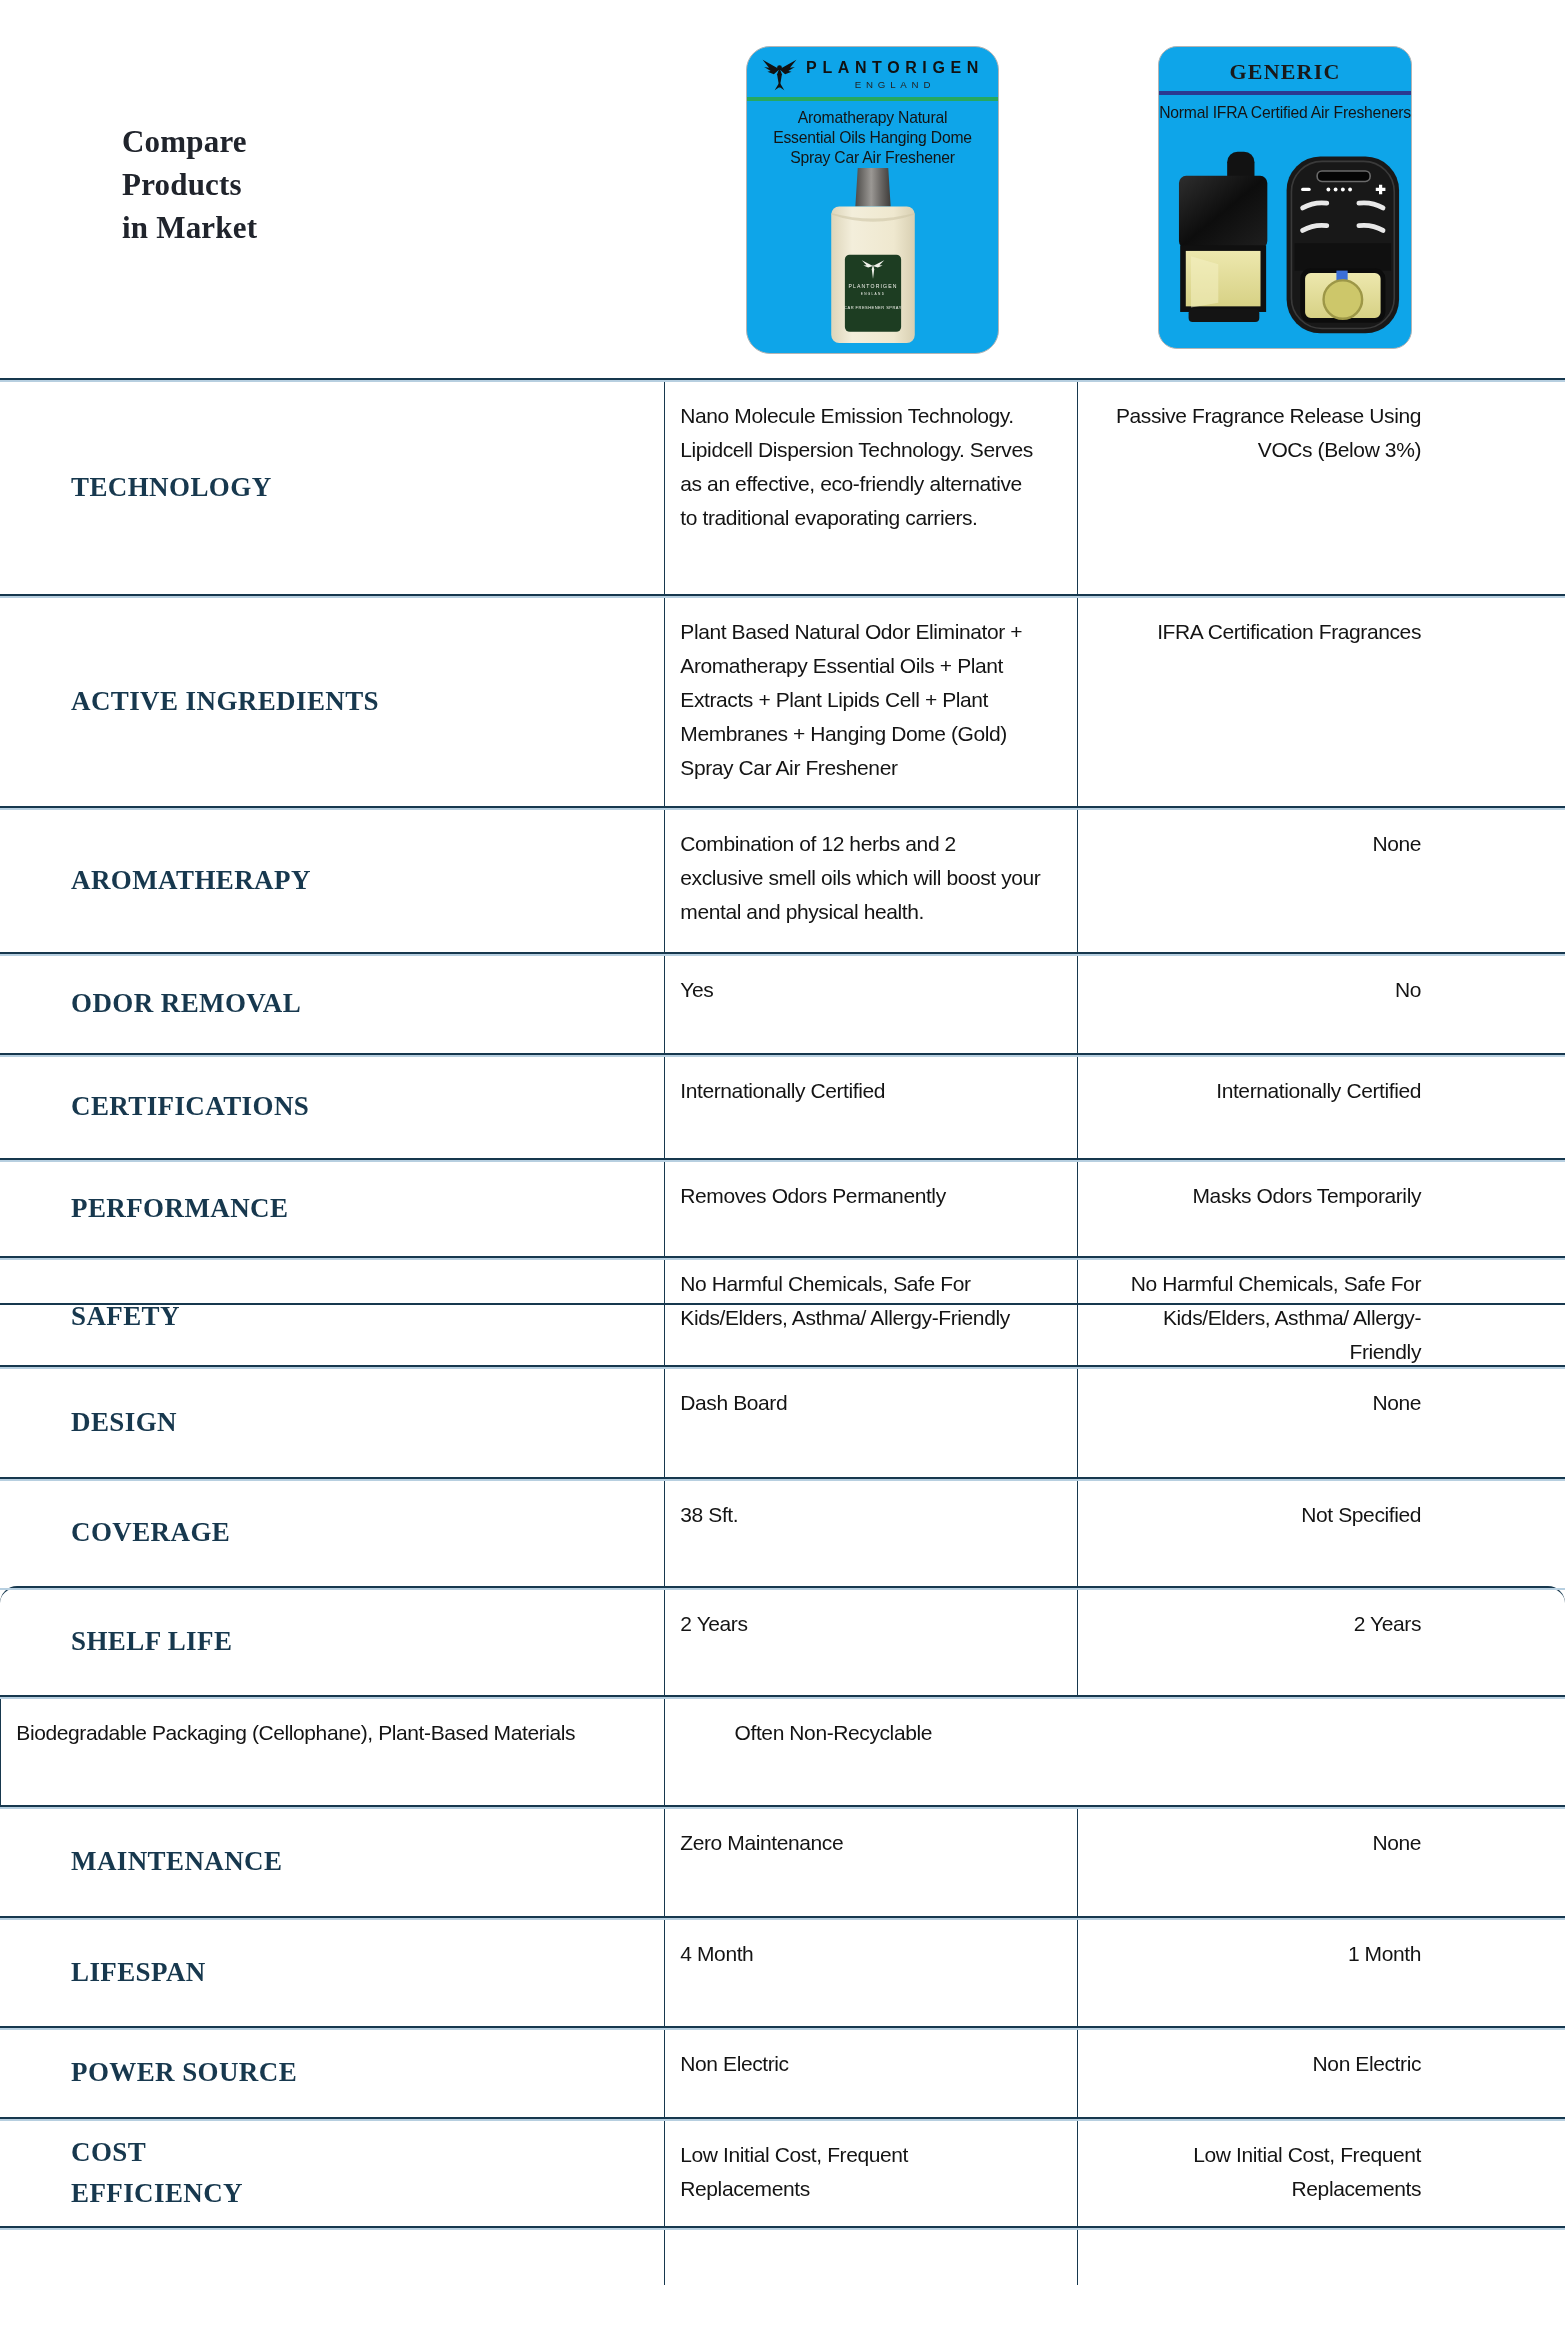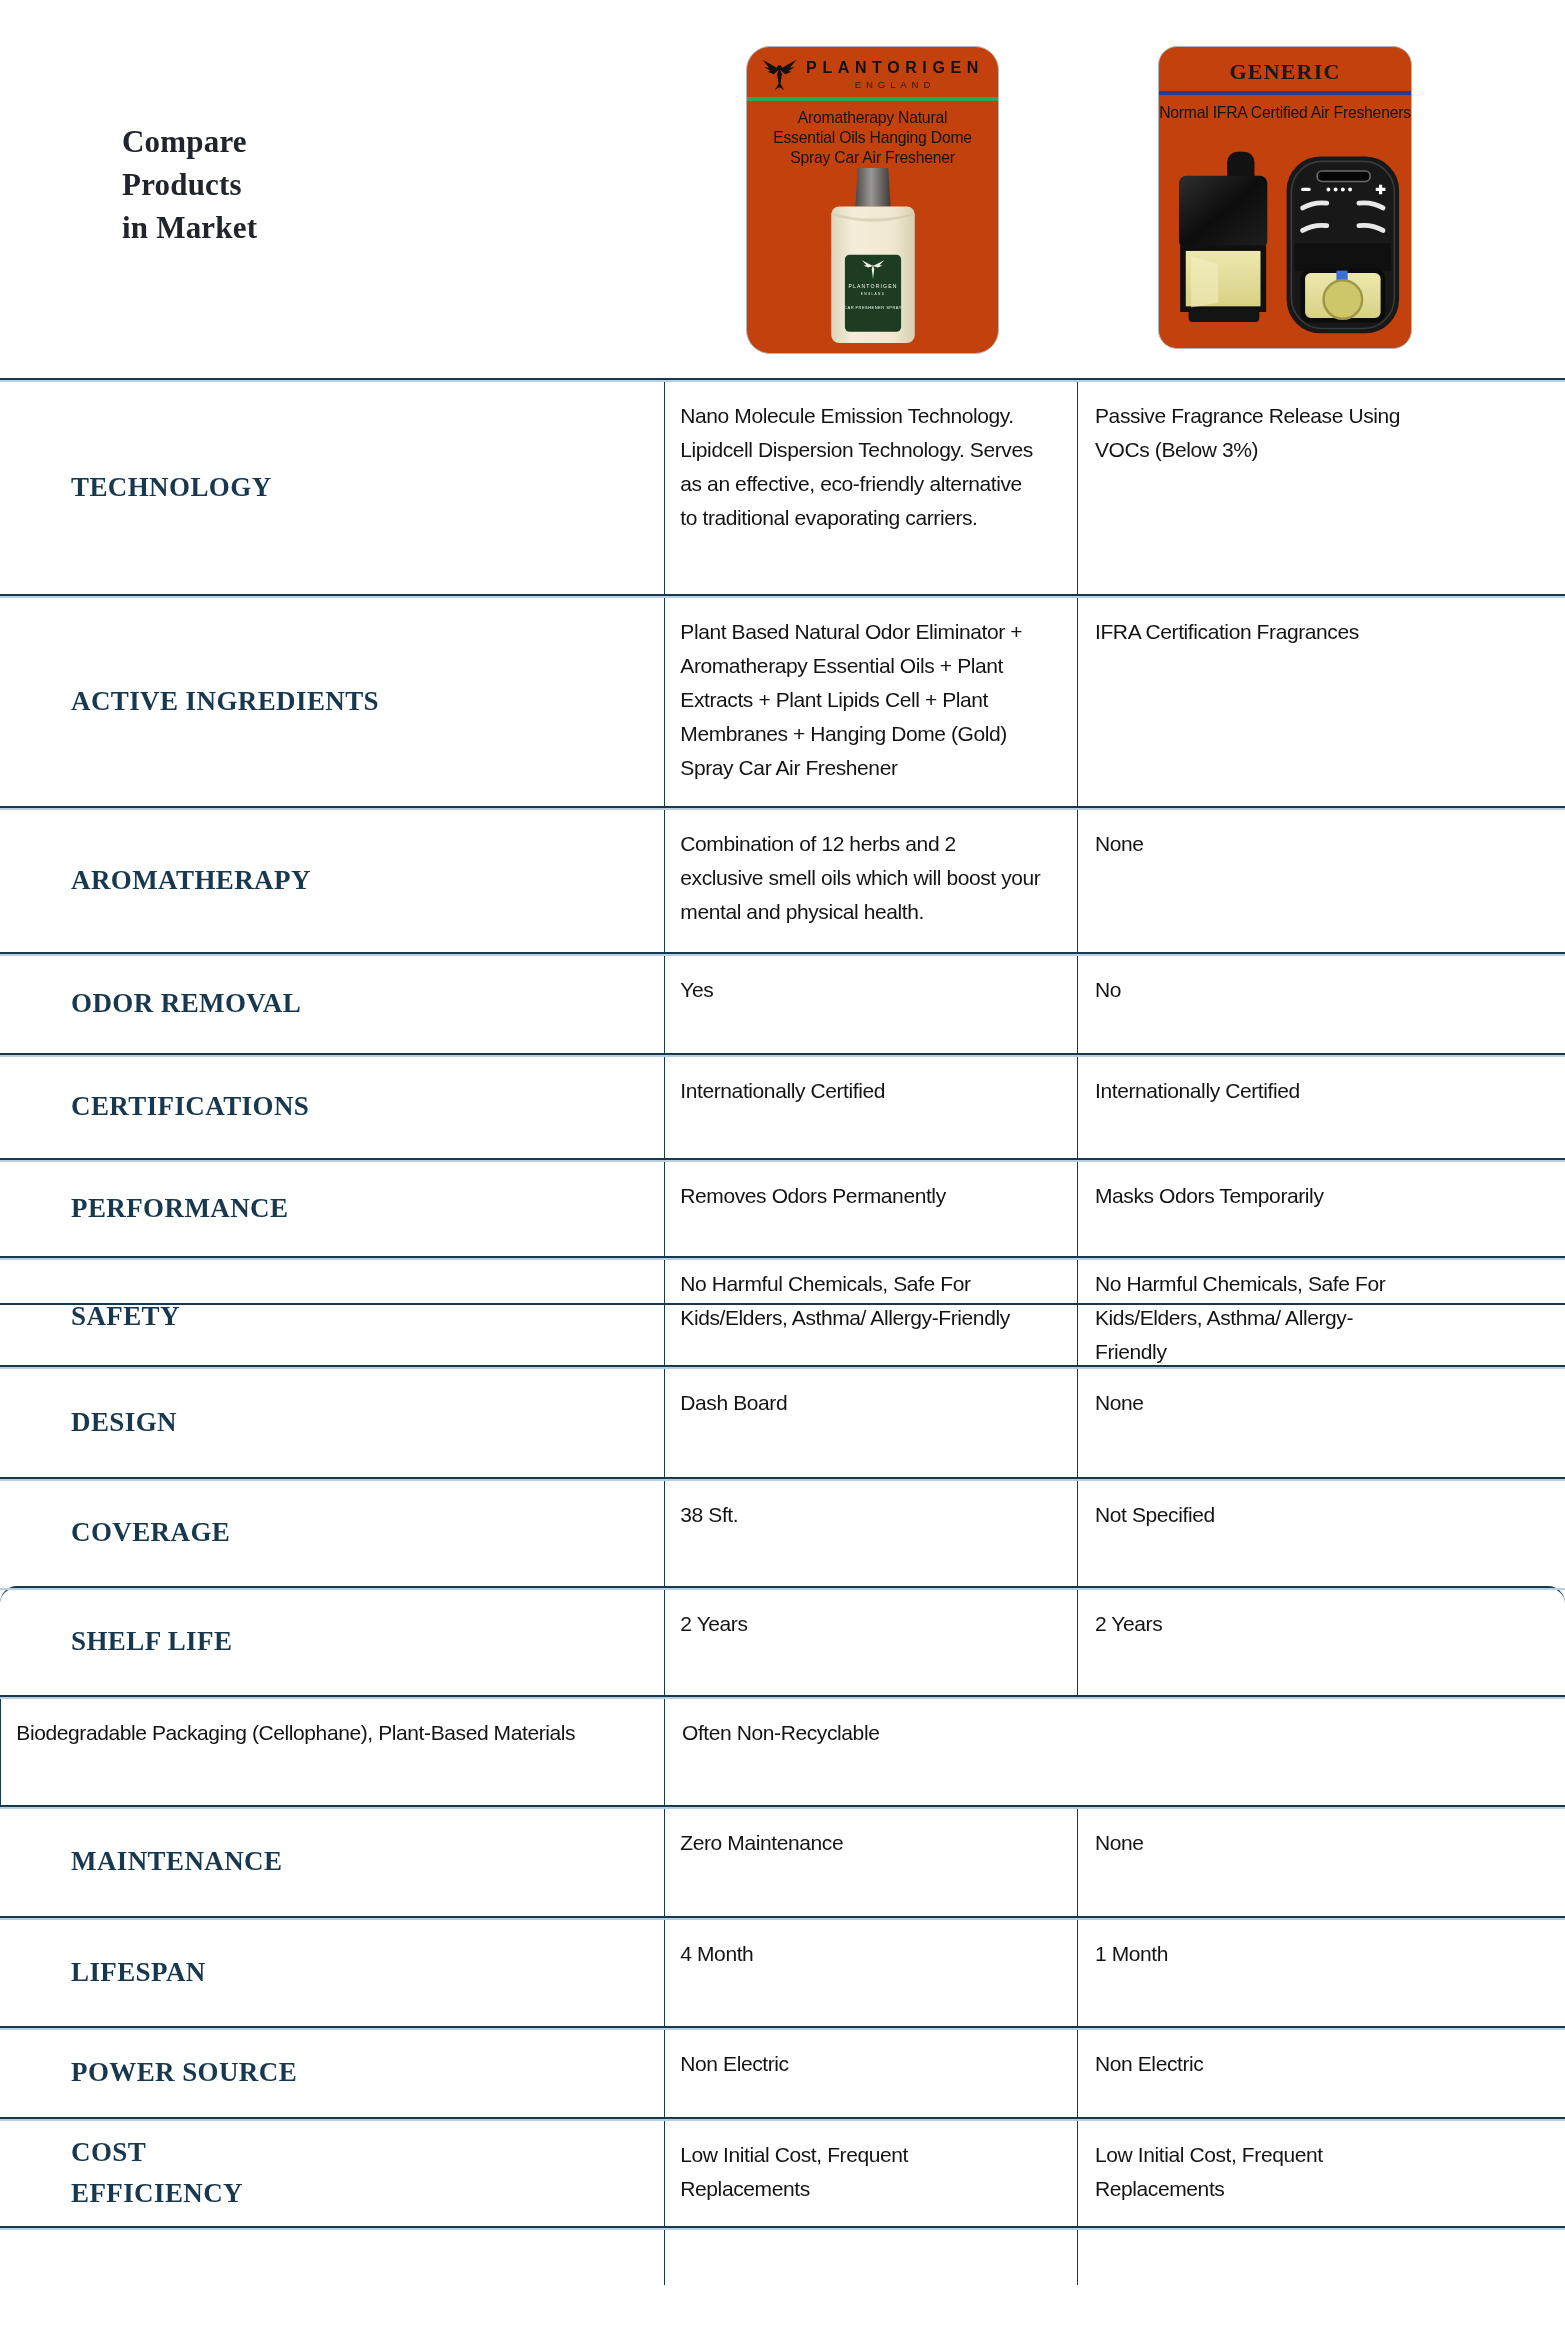"PLANTORIGEN" .product-card { background: #c2410c -> #0ea5e9 }
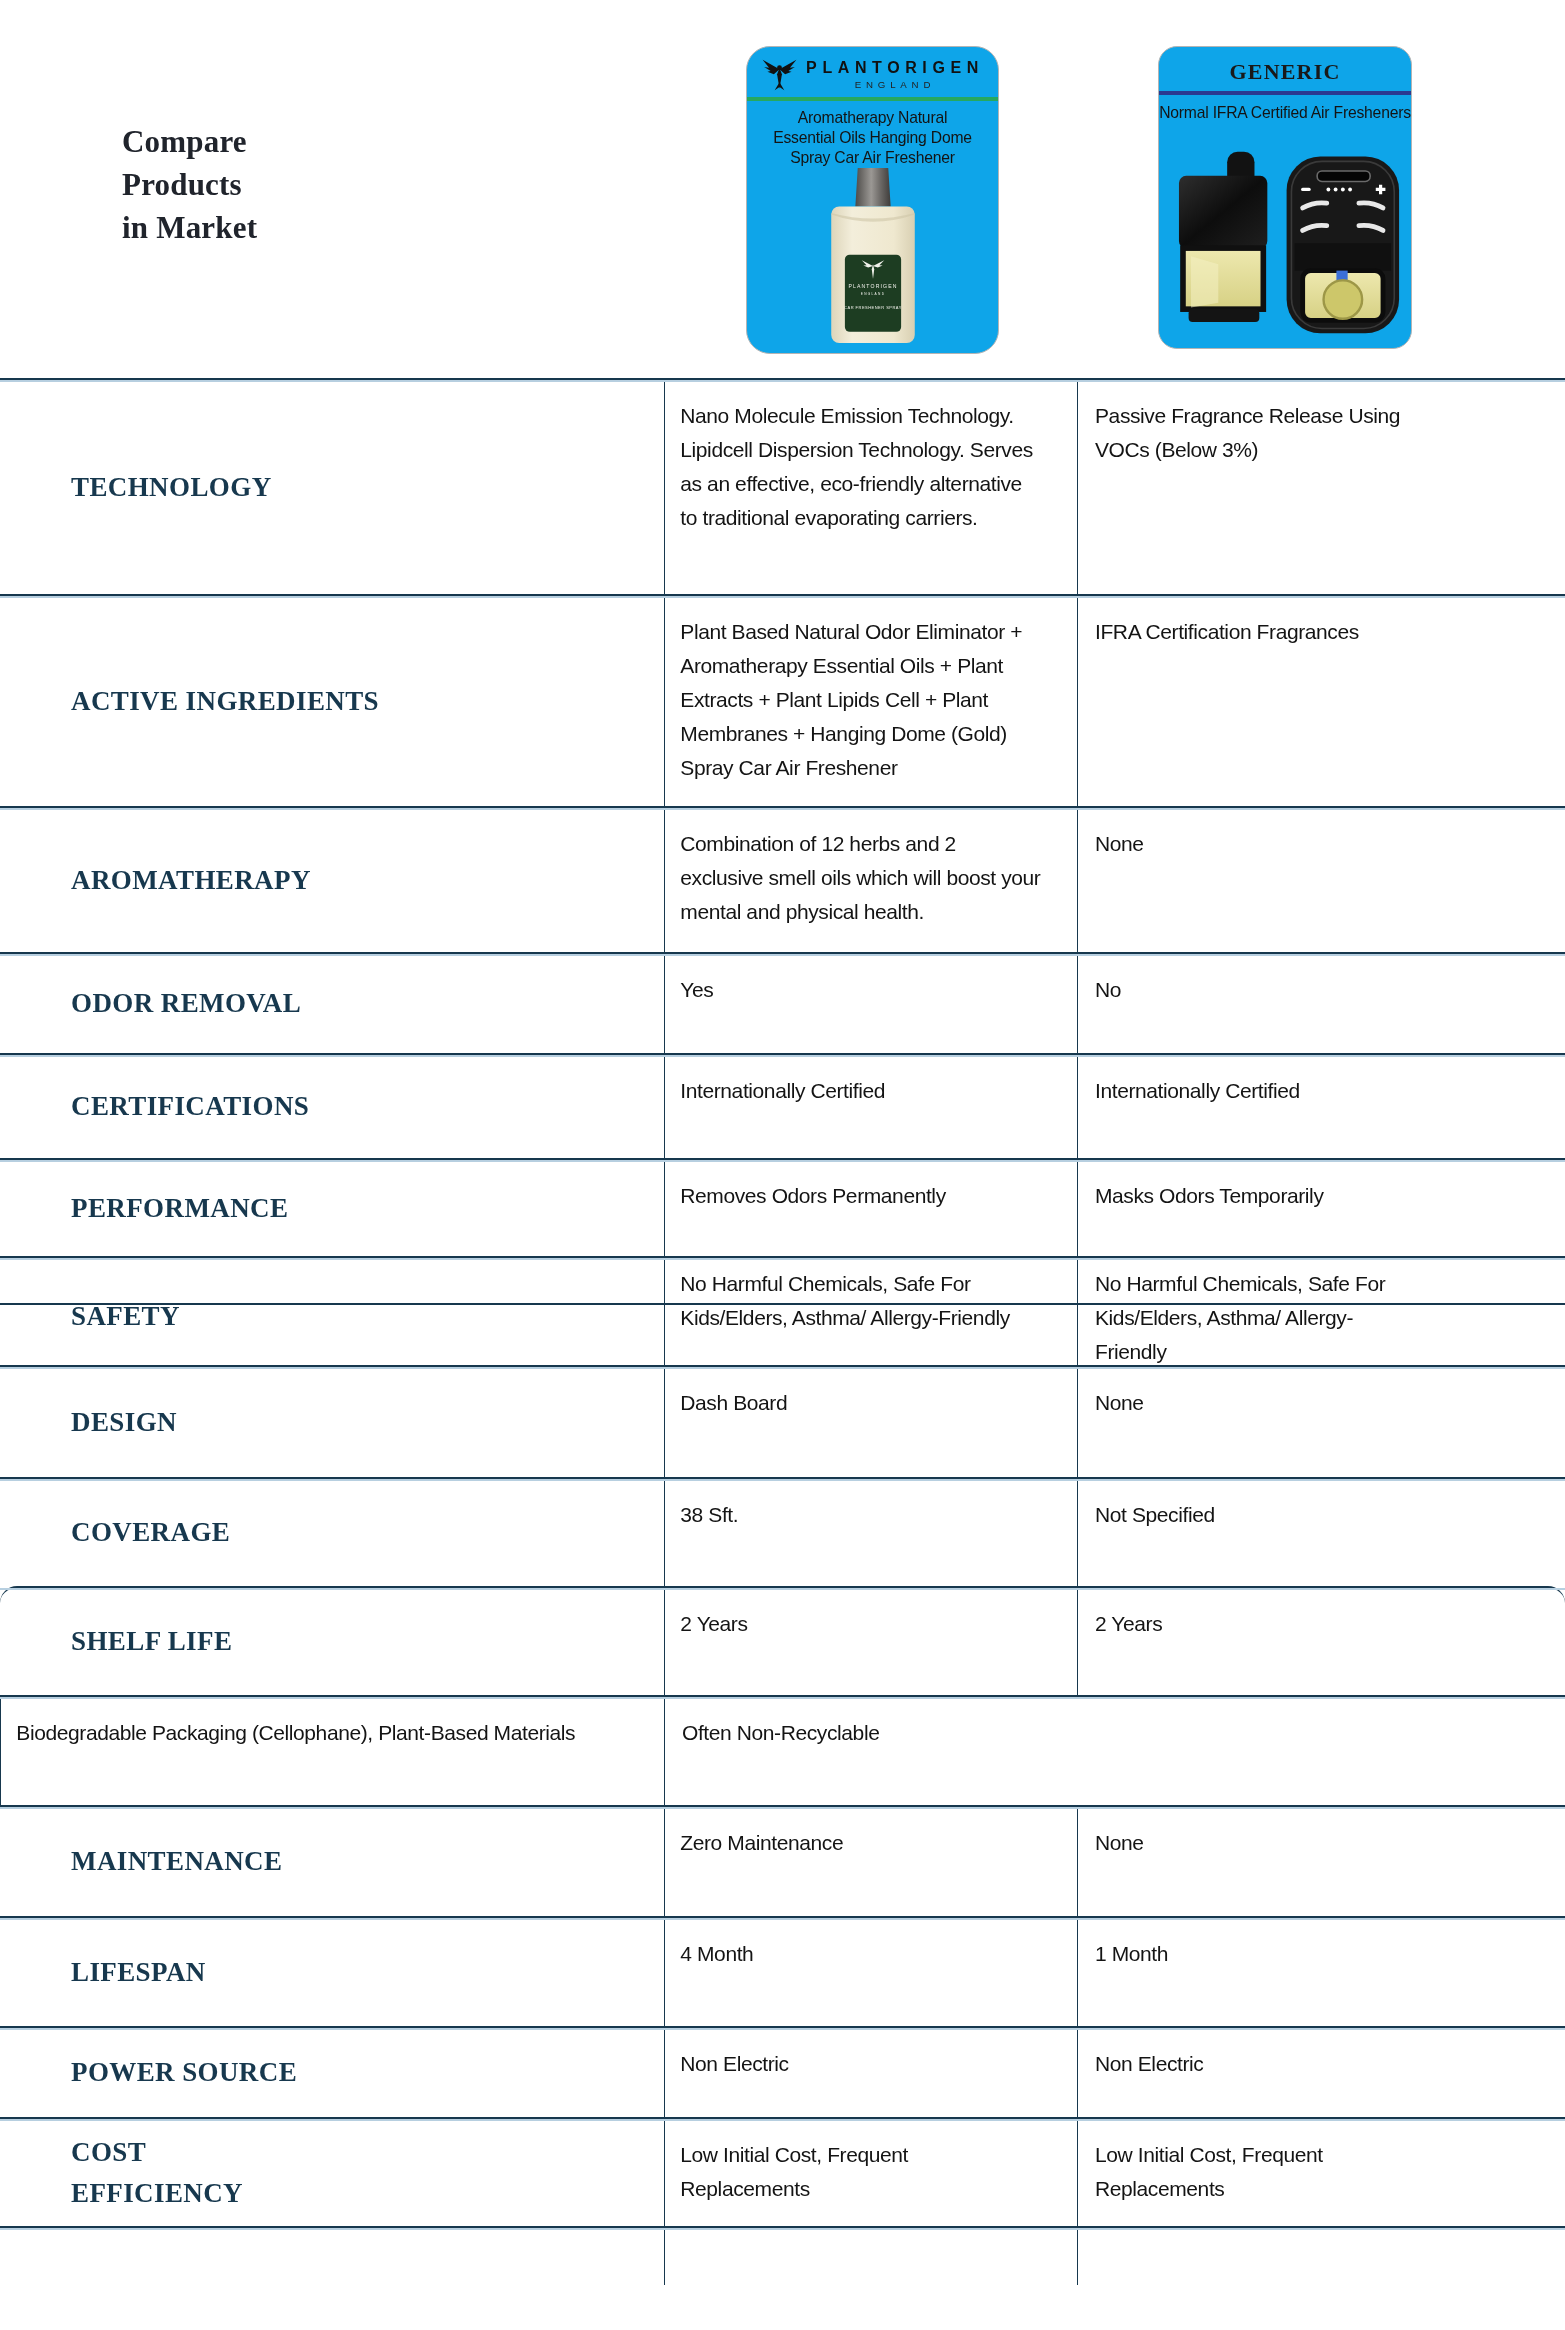"Passive Fragrance Release Using VOCs" .col-gen { text-align: none -> right }
